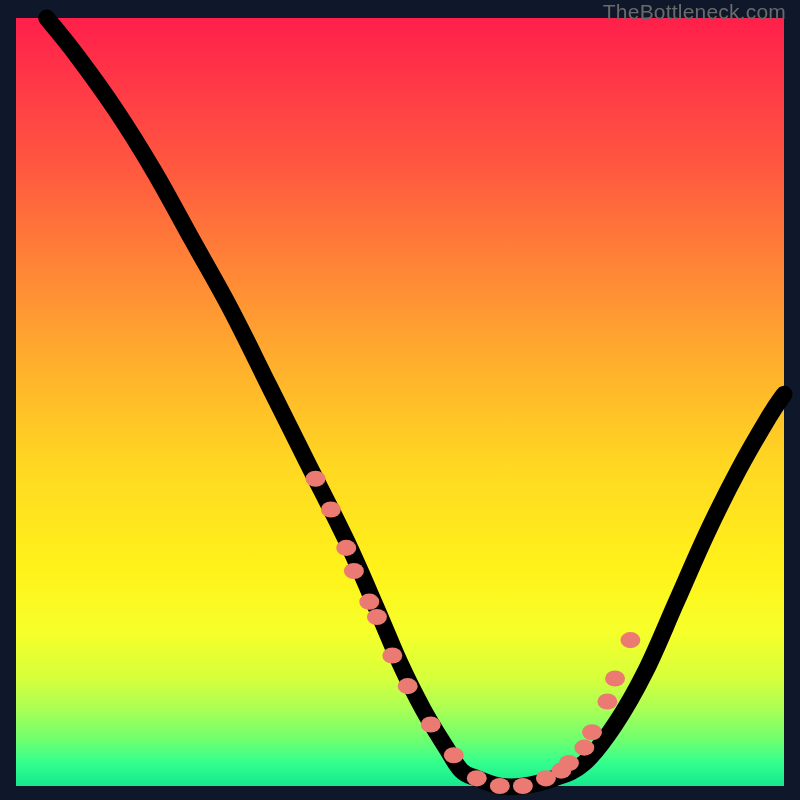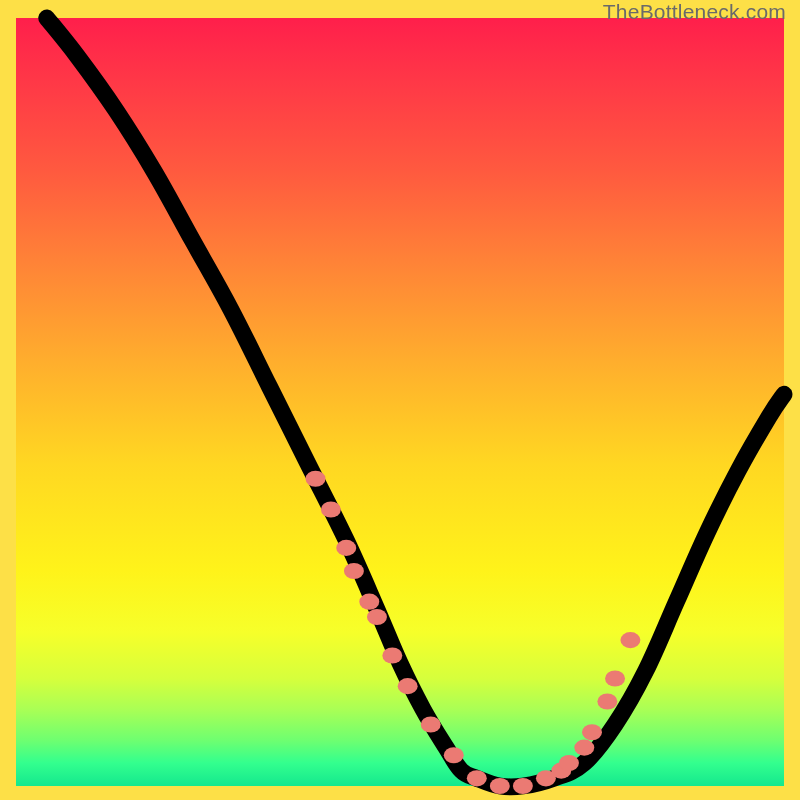"TheBottleneck.com" .stage { background: #fde047 -> #0f172a }
